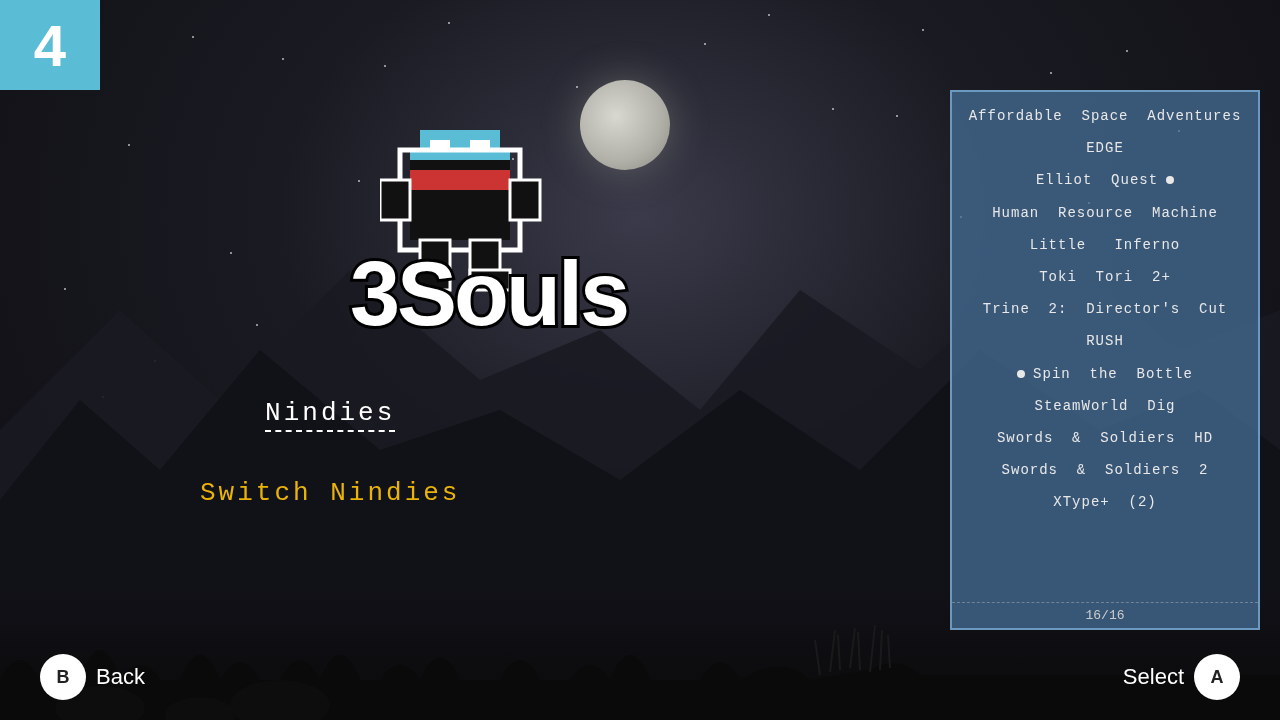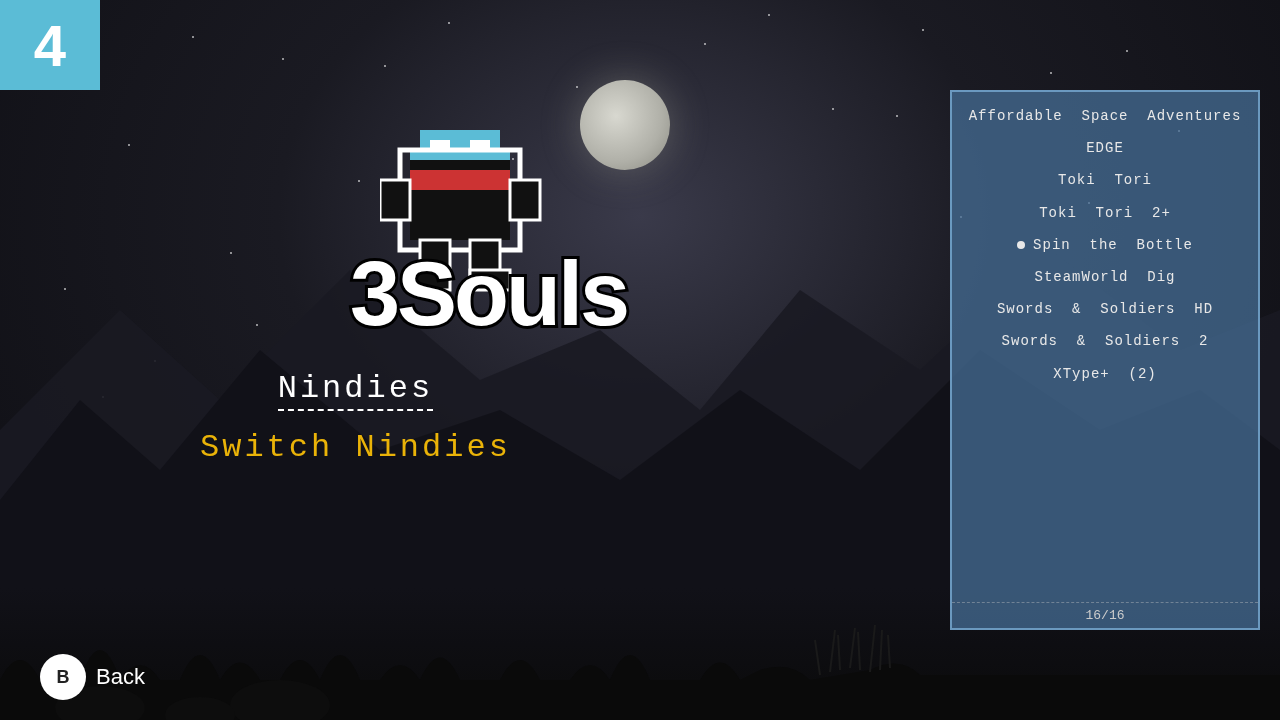"Elliot Quest" div.game-item { html: none -> <div> <span>Elliot Quest</span> <span></span> </div> }
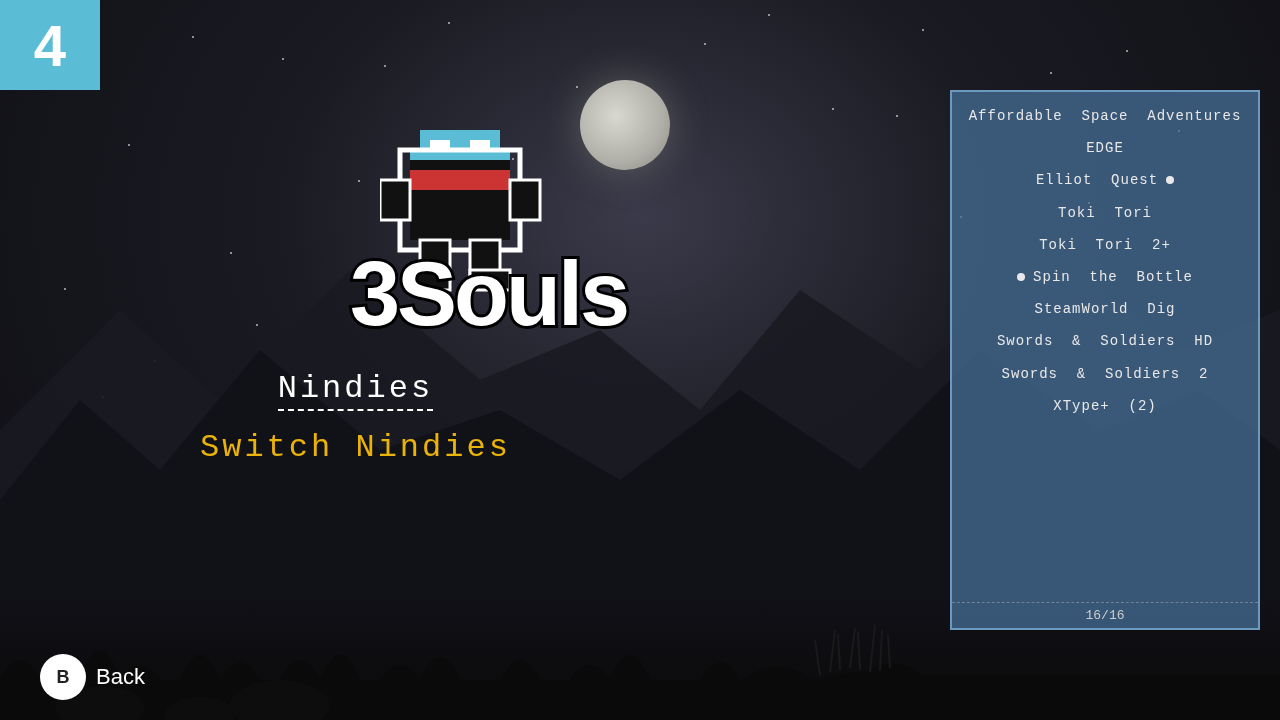"Human Resource Machine" div.game-item { html: none -> <div> <span>Human Resource Machine</span> </div> }
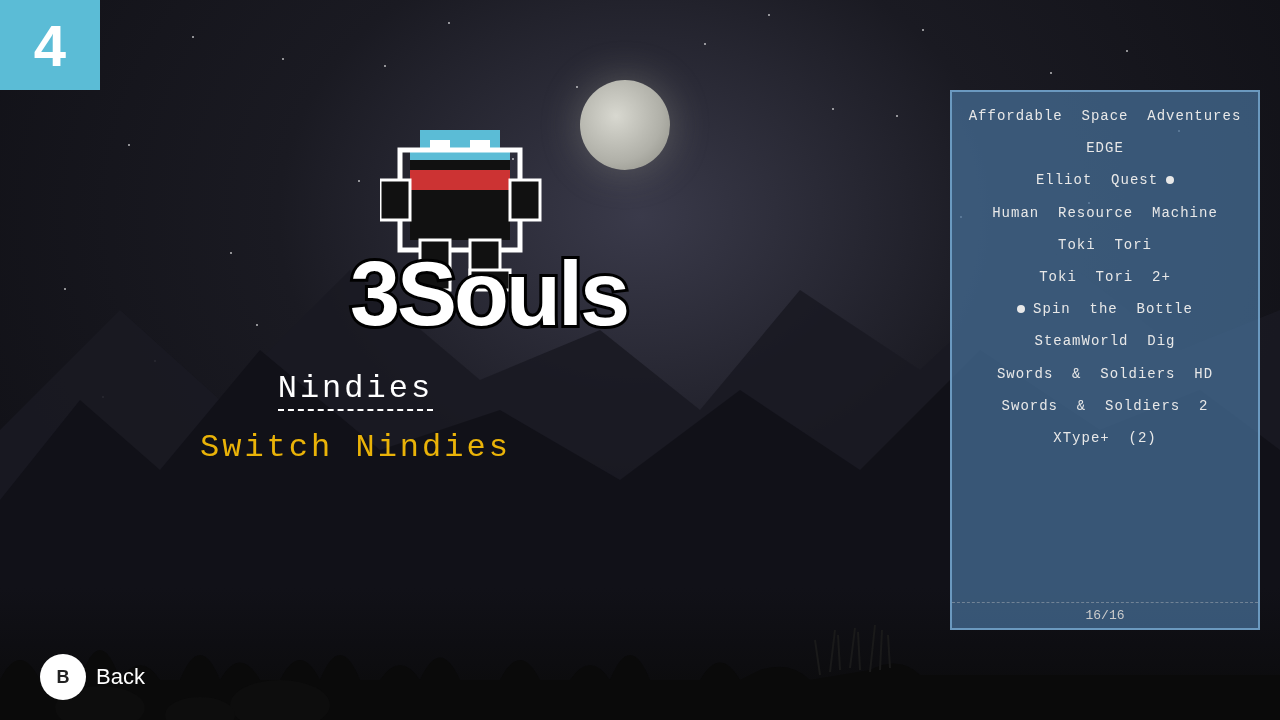"Little Inferno" div.game-item { html: none -> <div> <span>Little Inferno</span> </div> }
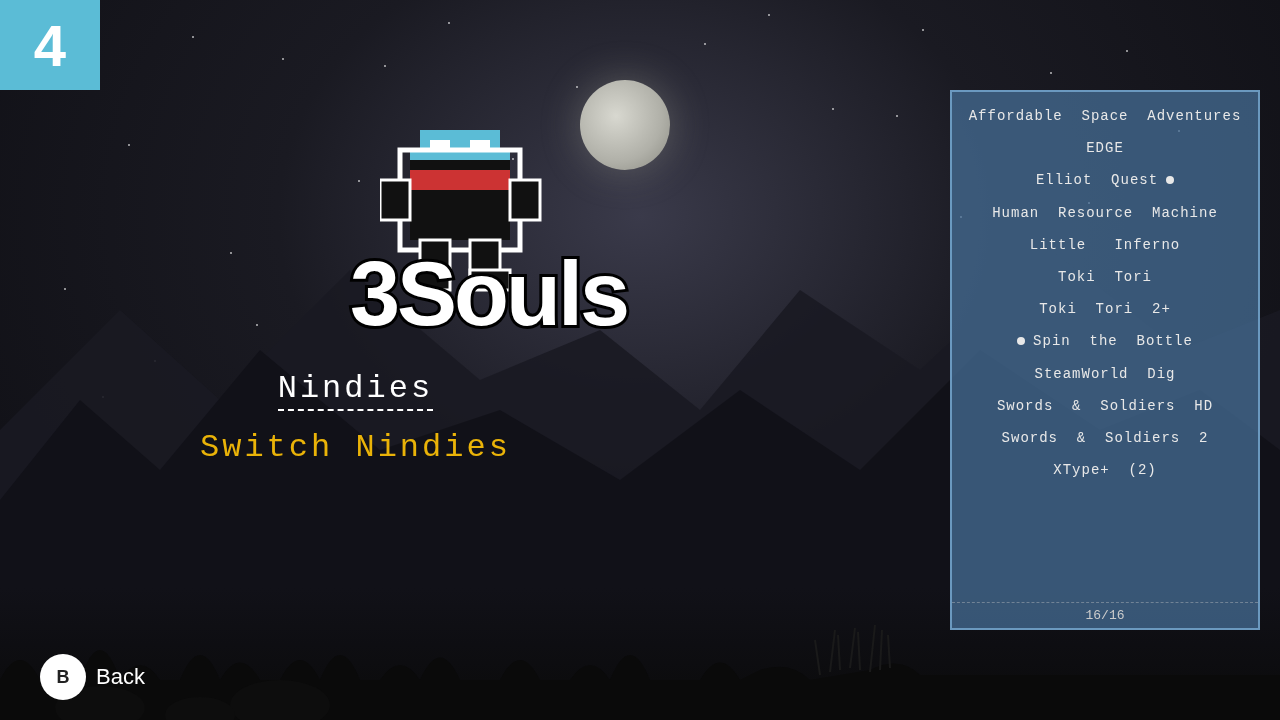"Toki Tori" div.game-item { html: <div> <span>Toki Tori</span> </div> -> none }
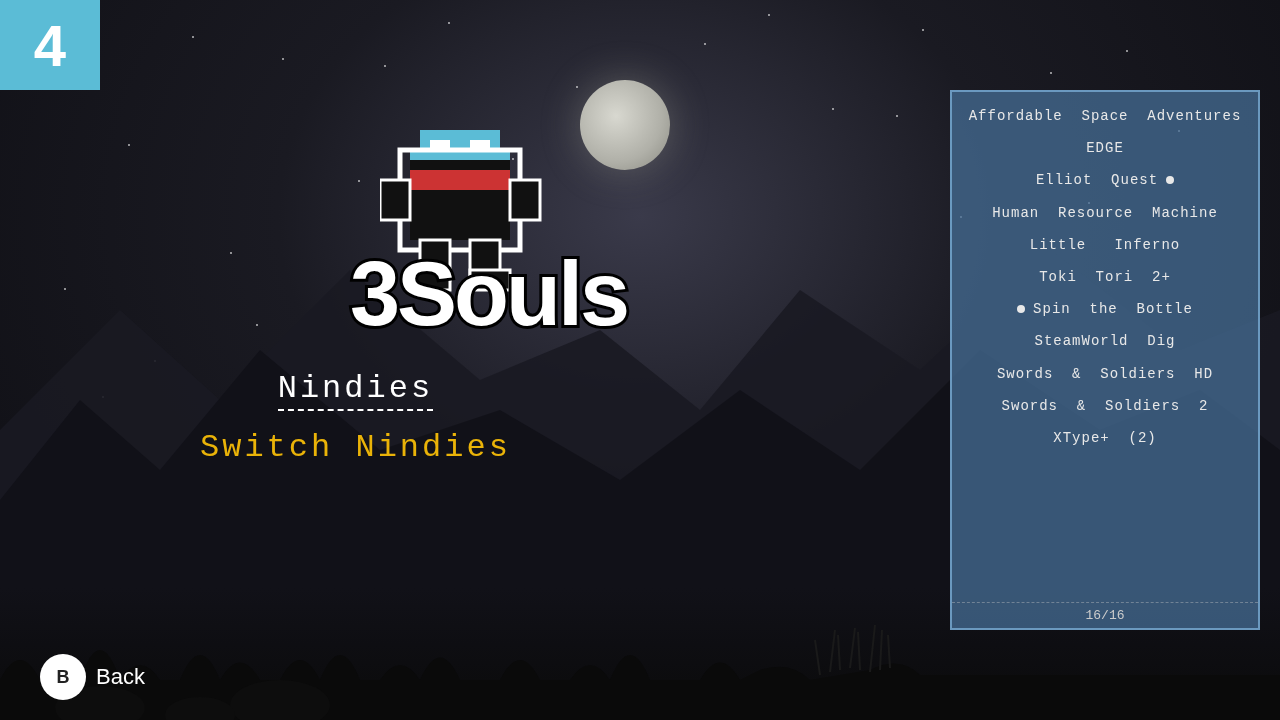"Trine 2: Director's Cut" div.game-item { html: none -> <div> <span>Trine 2: Director's Cut</span> </div> }
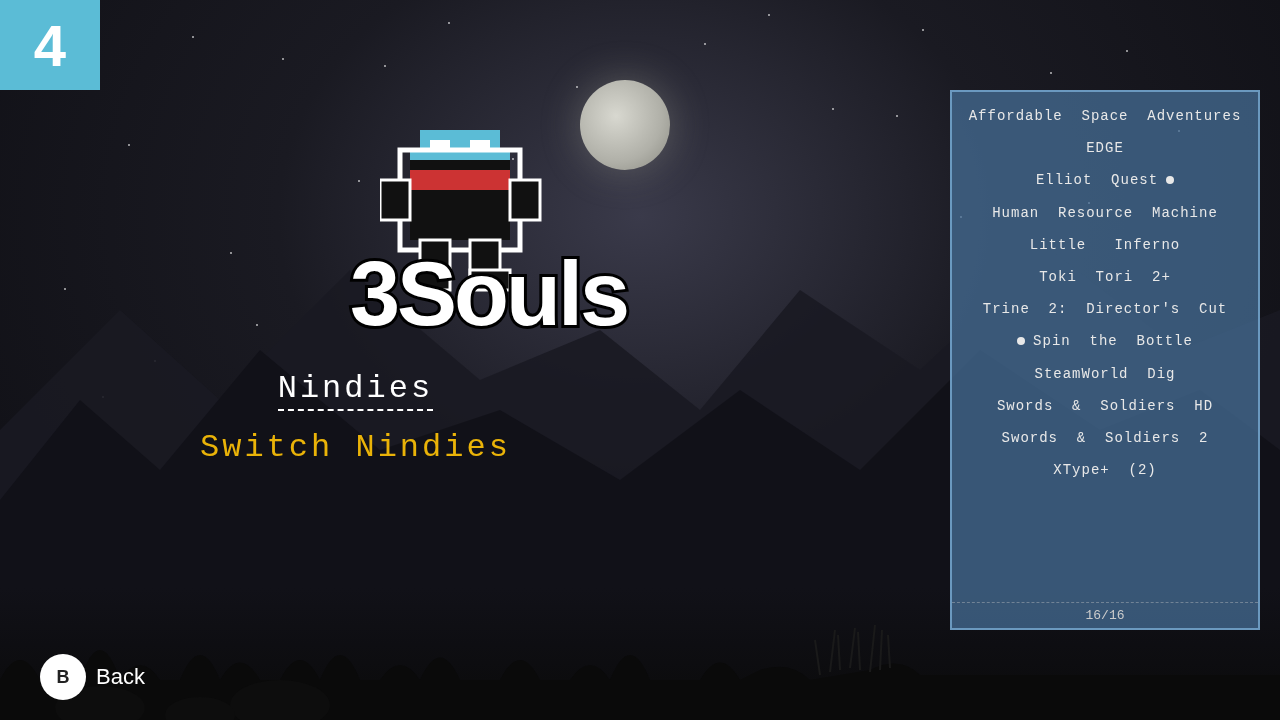"RUSH" div.game-item { html: none -> <div> <span>RUSH</span> </div> }
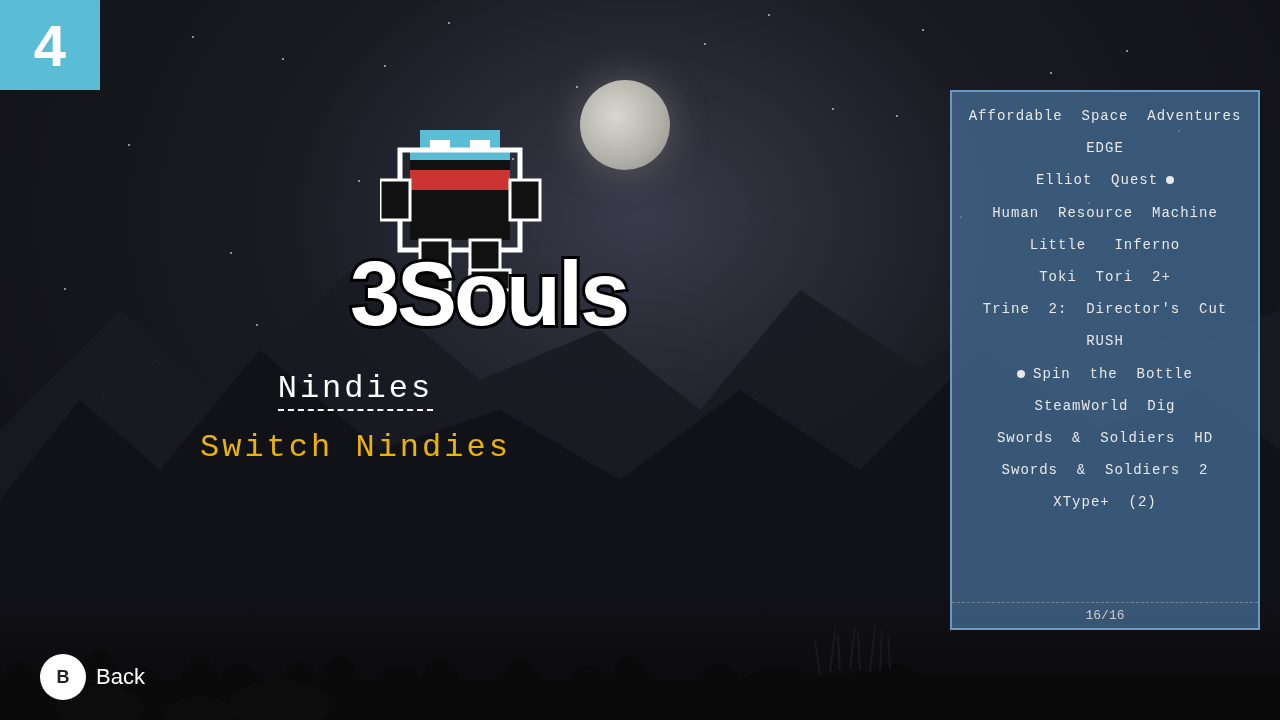"Nindies" .menu-item { font-size: 32px -> 26px; margin-top: none -> 28px }
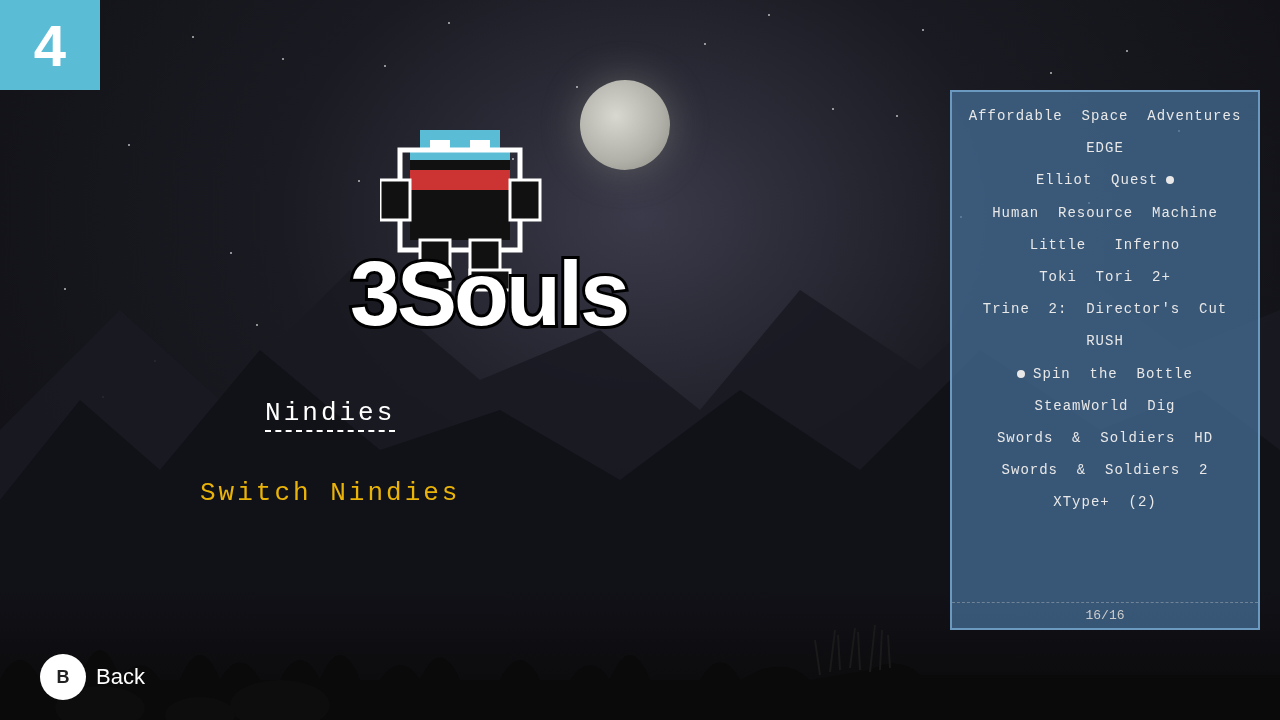"Select" div.btn-action { html: none -> <div> <span>Select</span> <div>A</div> </div> }
